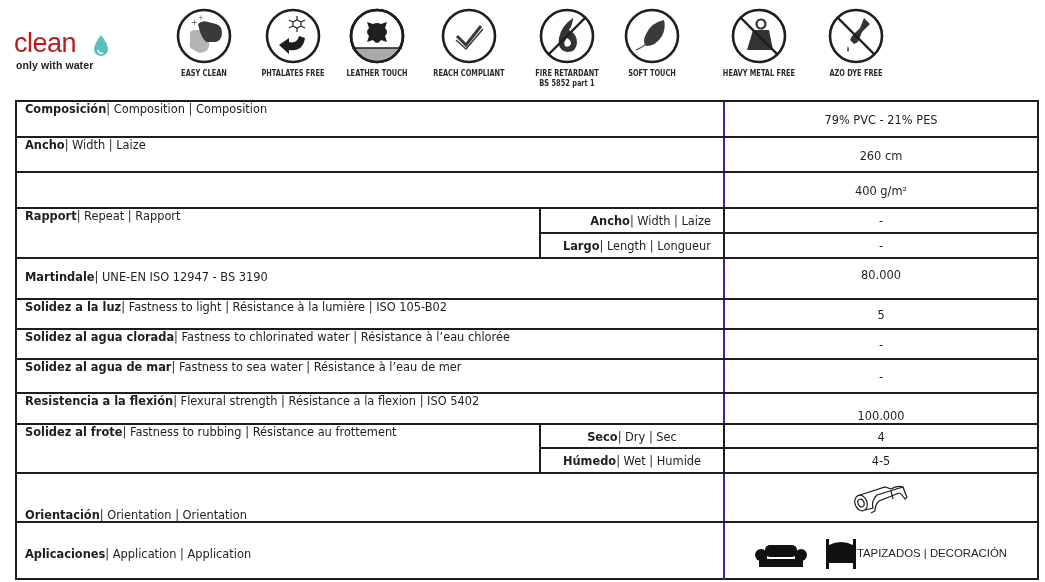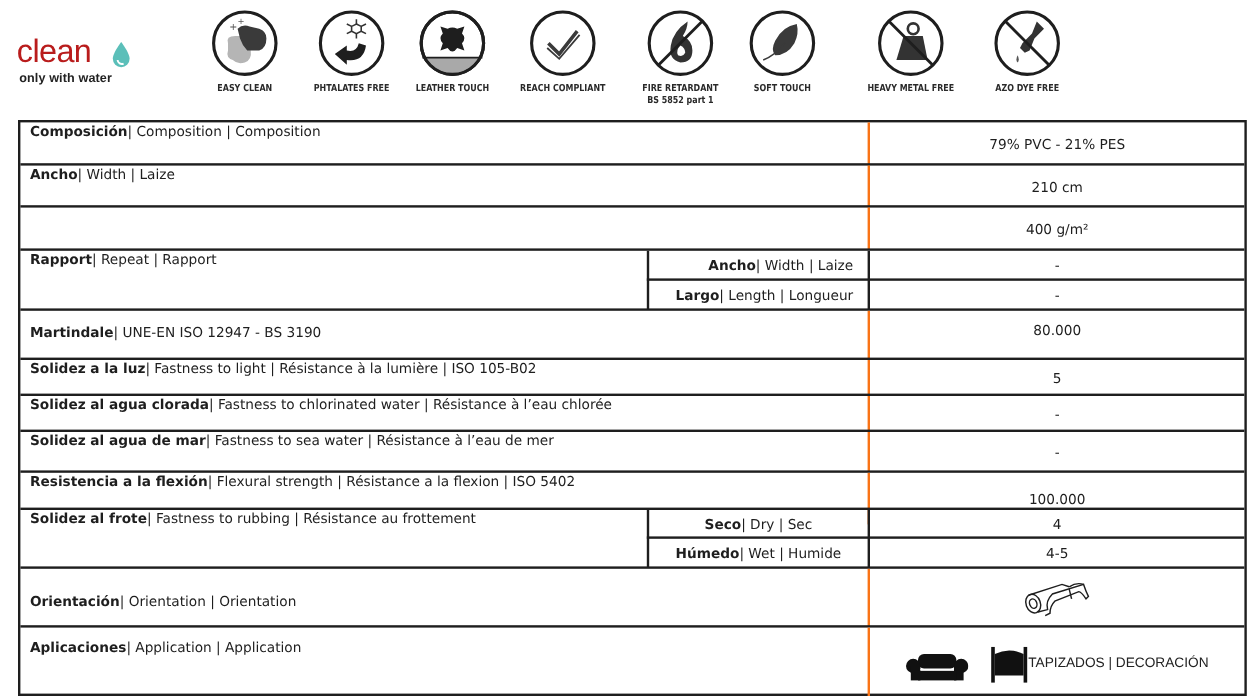"79% PVC - 21% PES" .cell-value { border-left: 2px solid #f97316 -> 2px solid #4c1d95 }
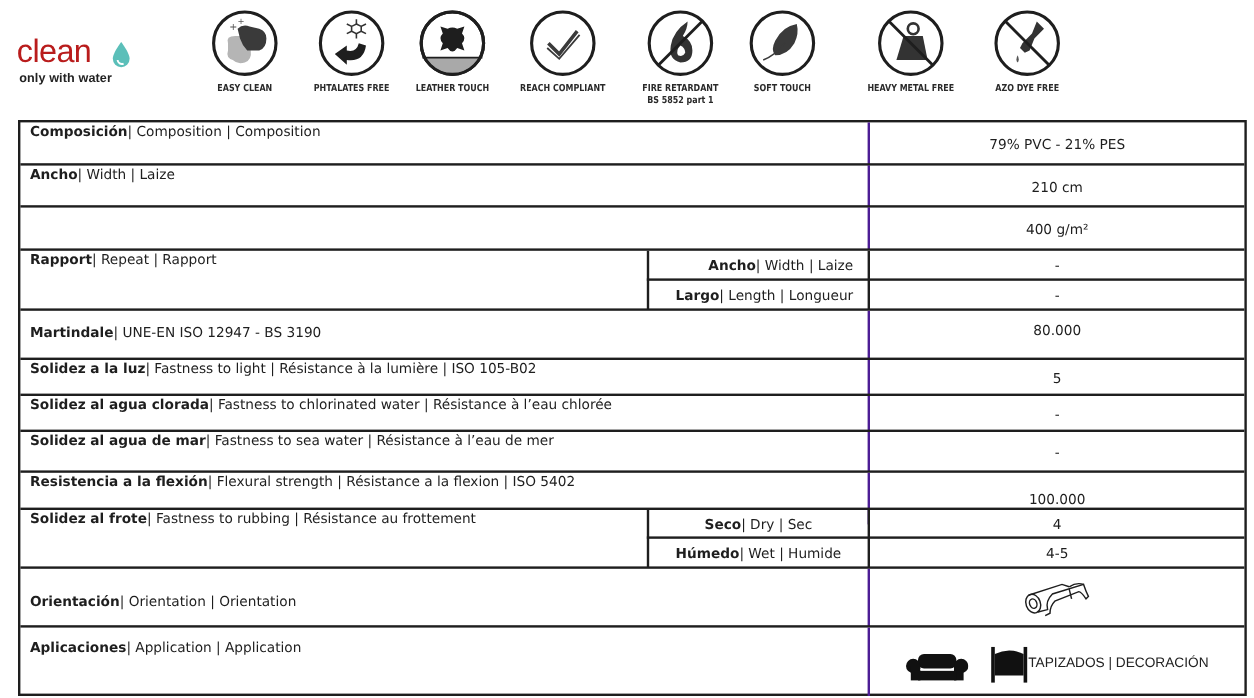"210 cm" div.cell-value { text: 210 -> 260 }
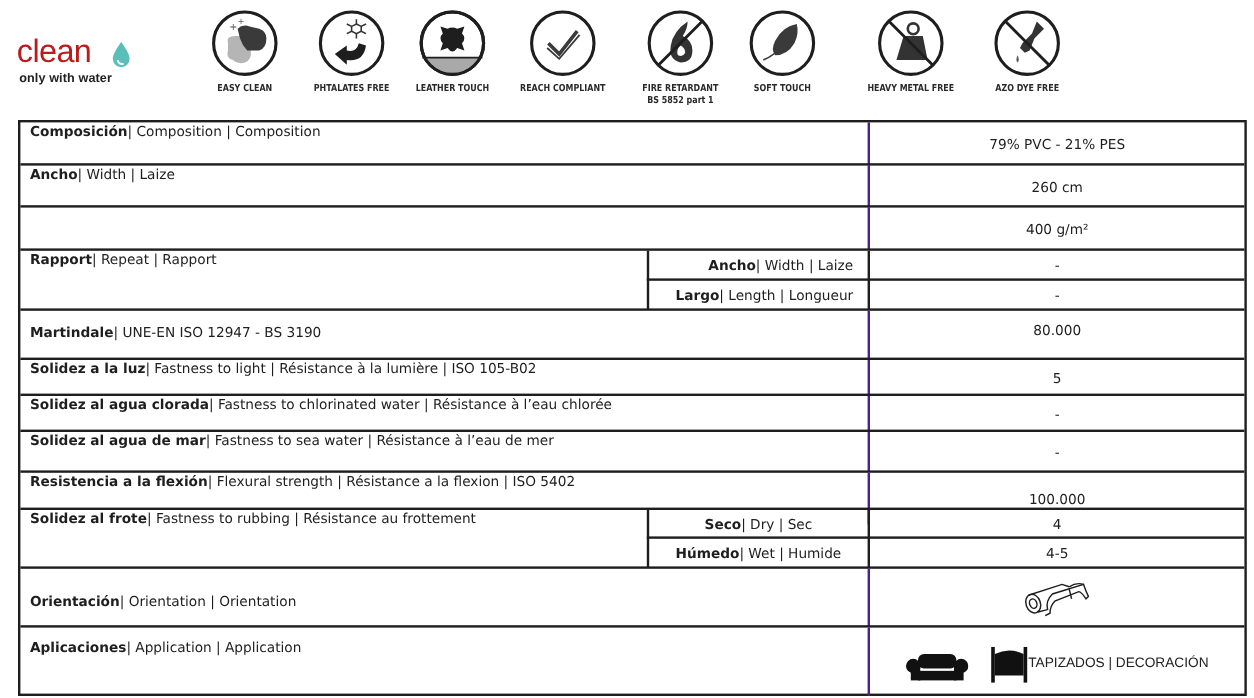"Orientación" div.cell-label { align-items: flex-start -> flex-end }
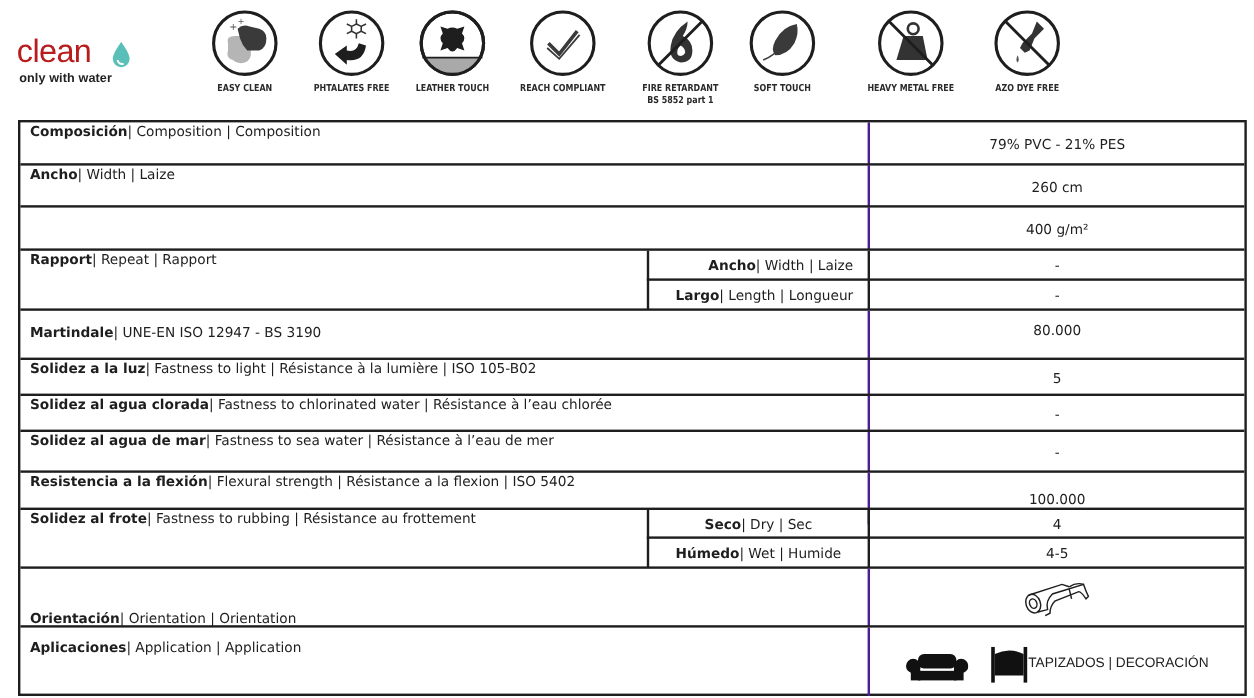"Aplicaciones" div.cell-label { padding-top: 9px -> 24px }
